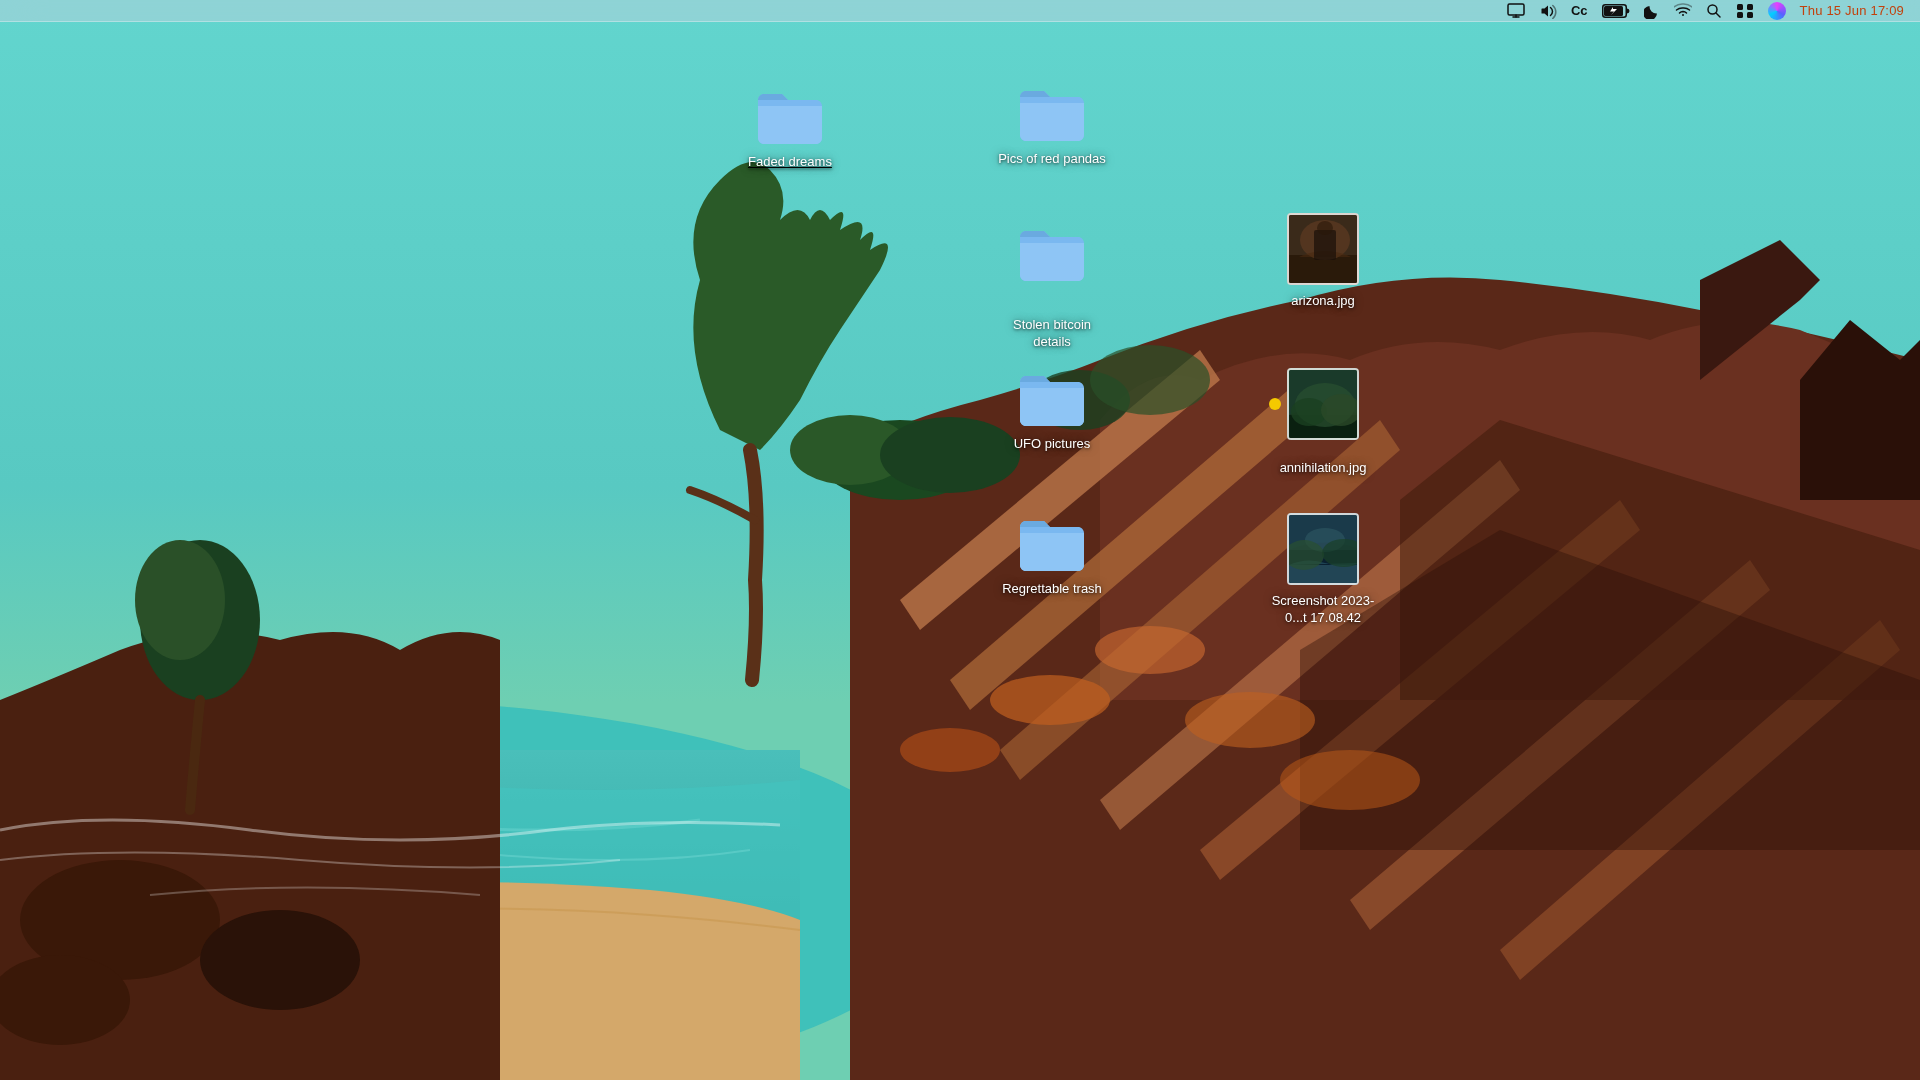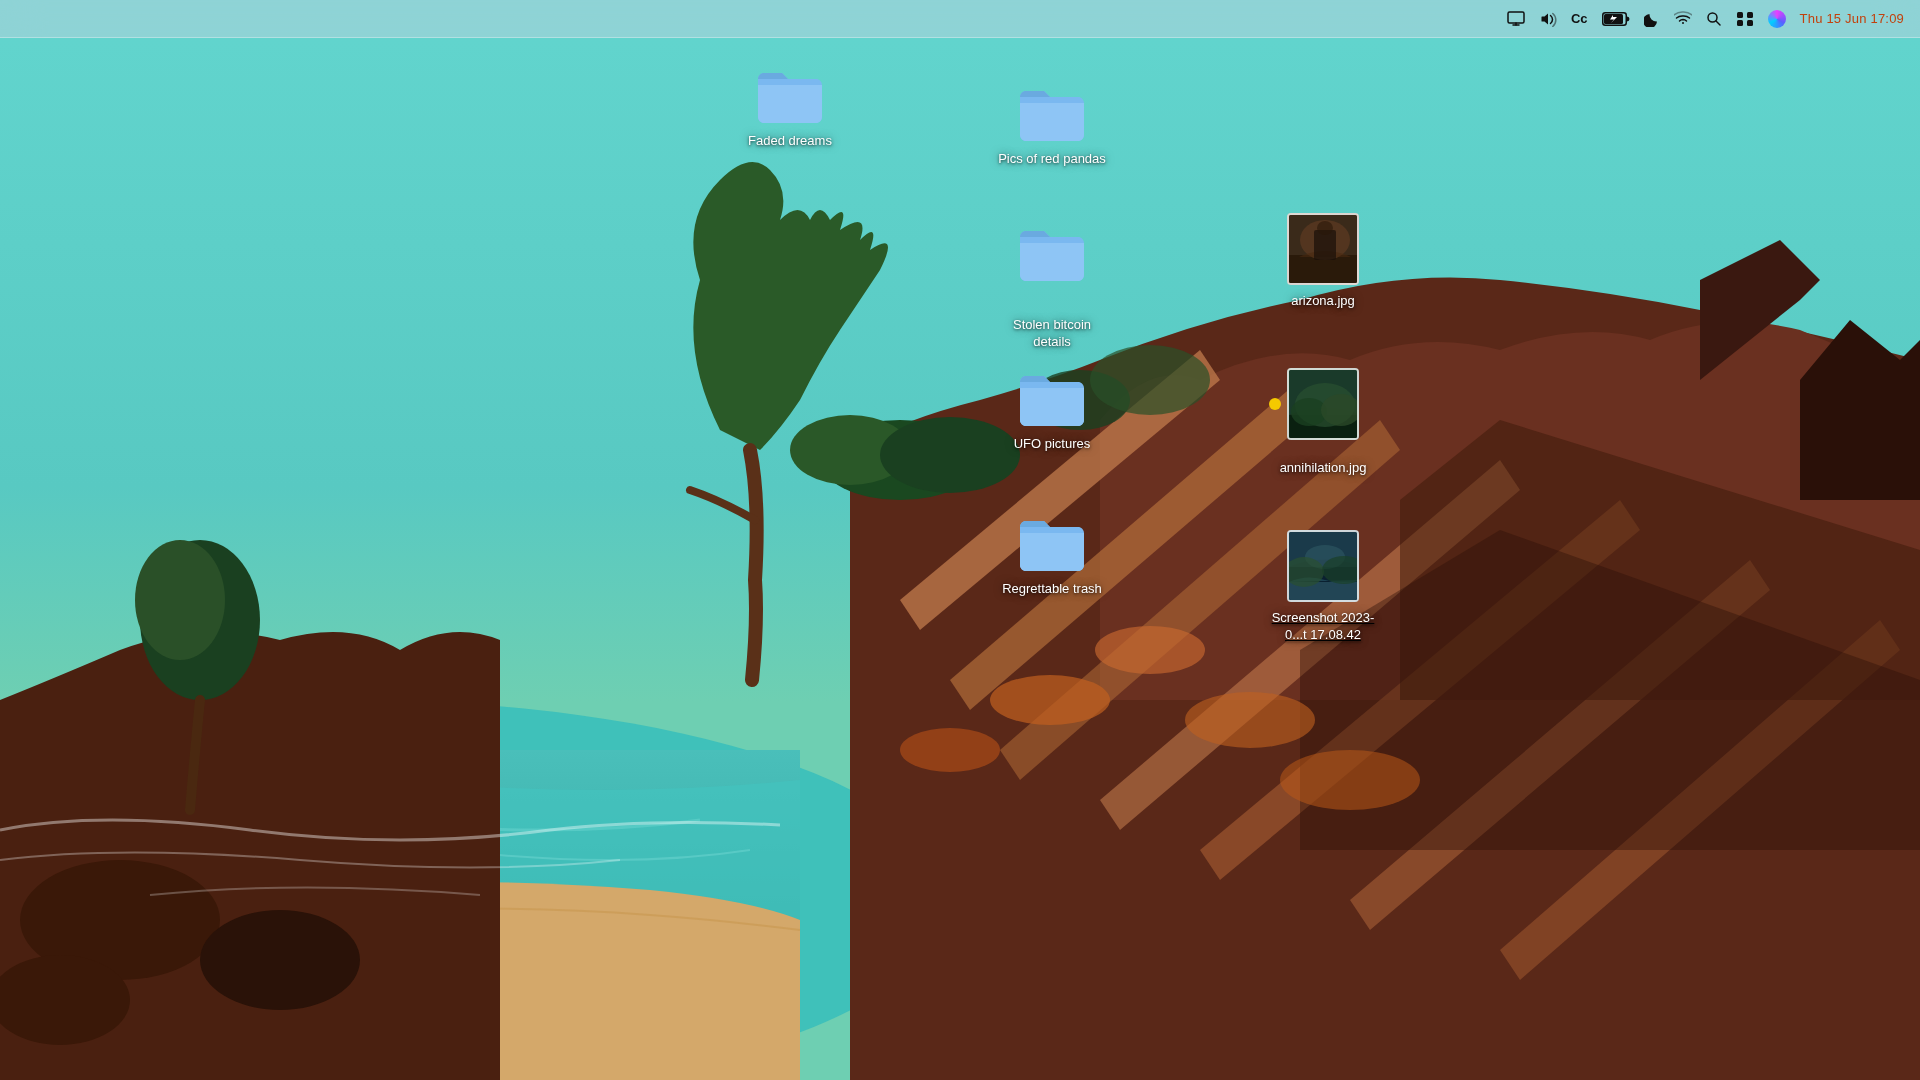"Cc" .menubar { height: 38px -> 22px }
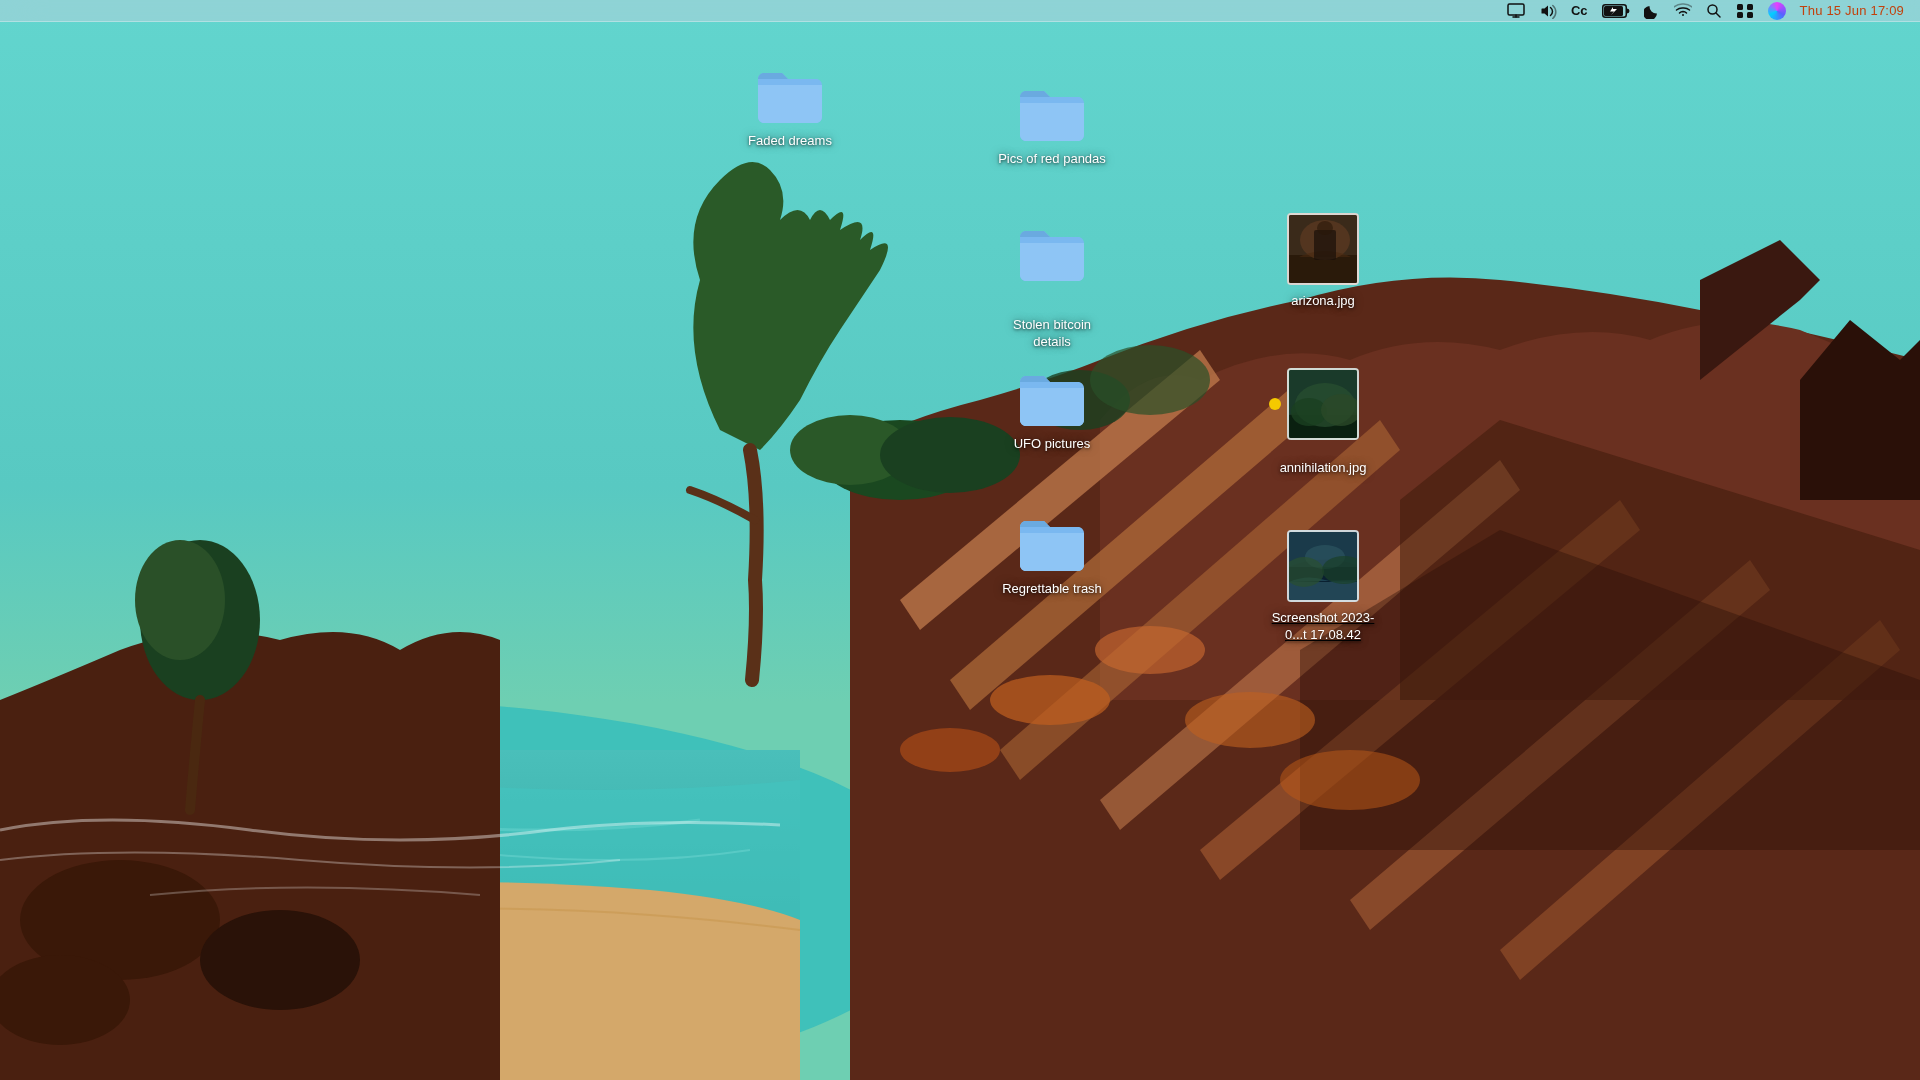"Faded dreams" div.desktop-icon { text-decoration: none -> underline; top: 27px -> 48px }
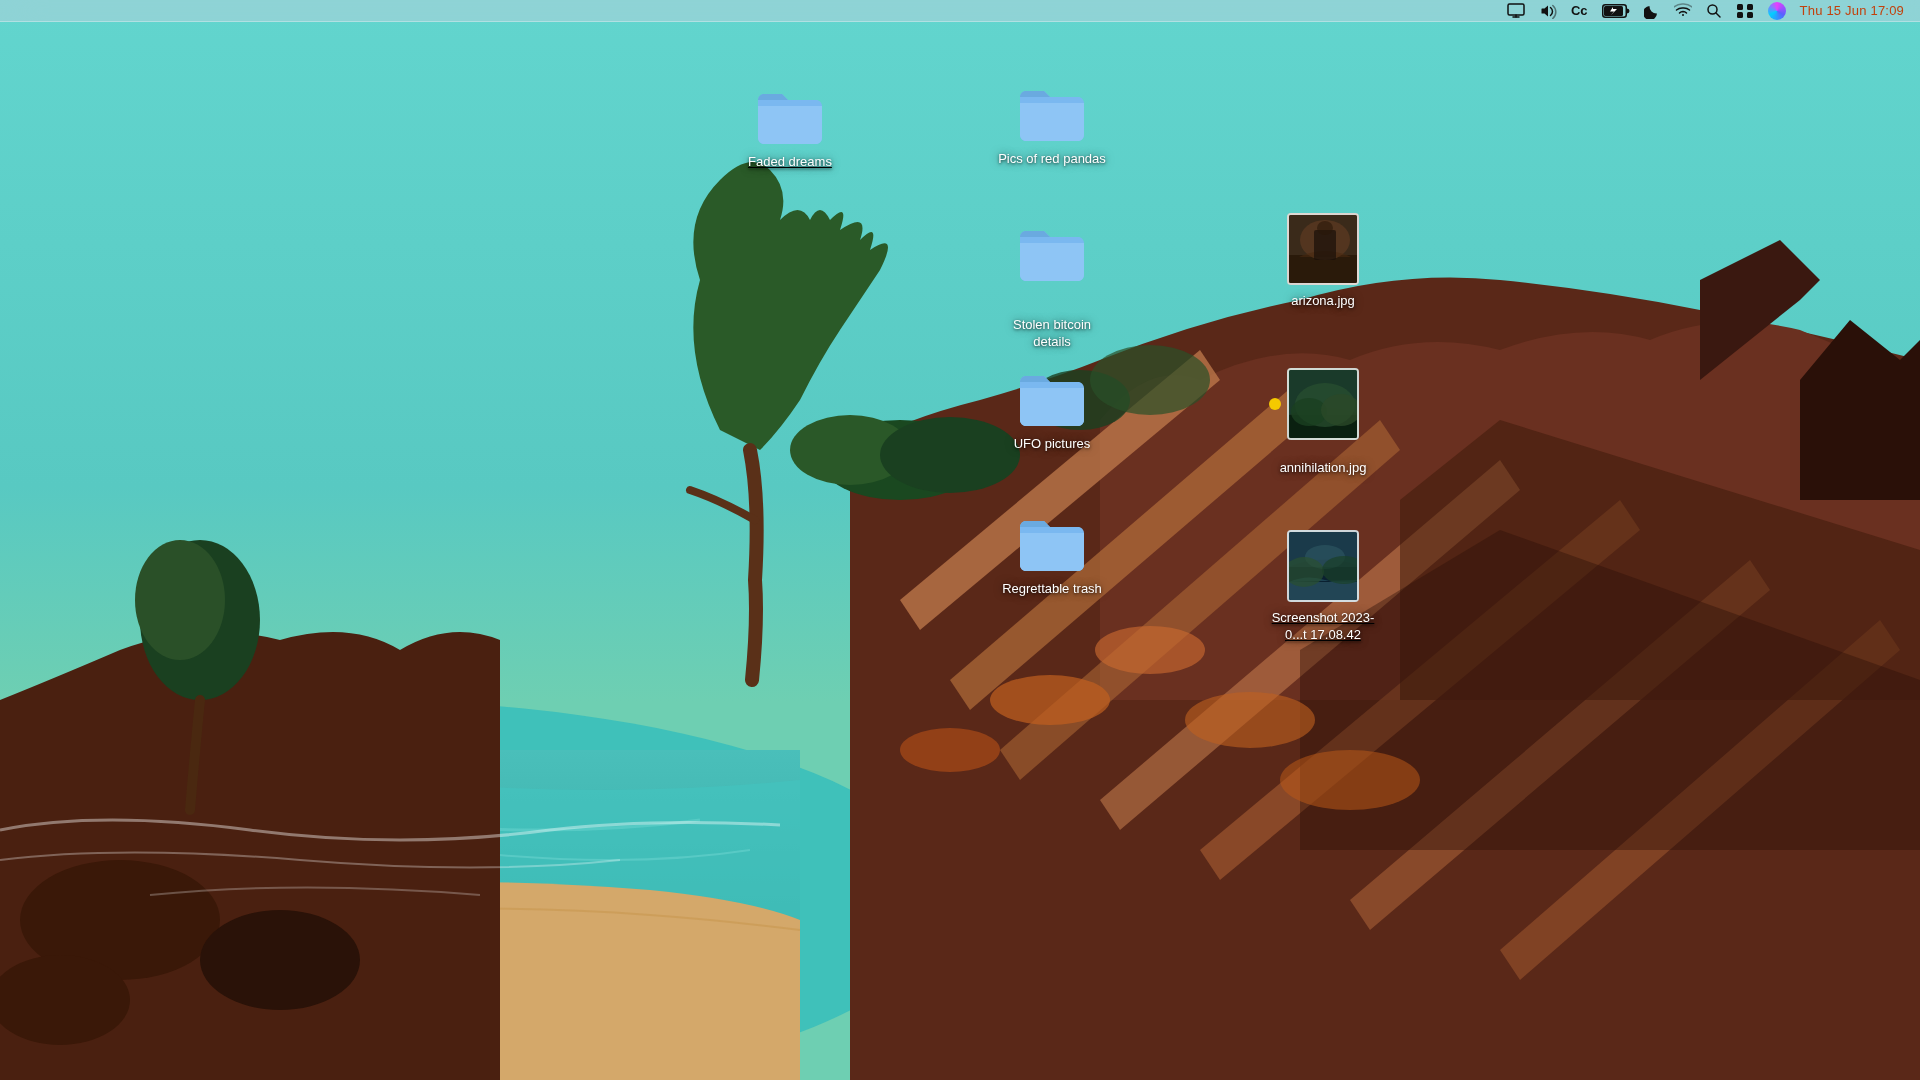"Screenshot 2023-0...t 17.08.42" div.desktop-icon { text-decoration: underline -> none; top: 492px -> 475px }
